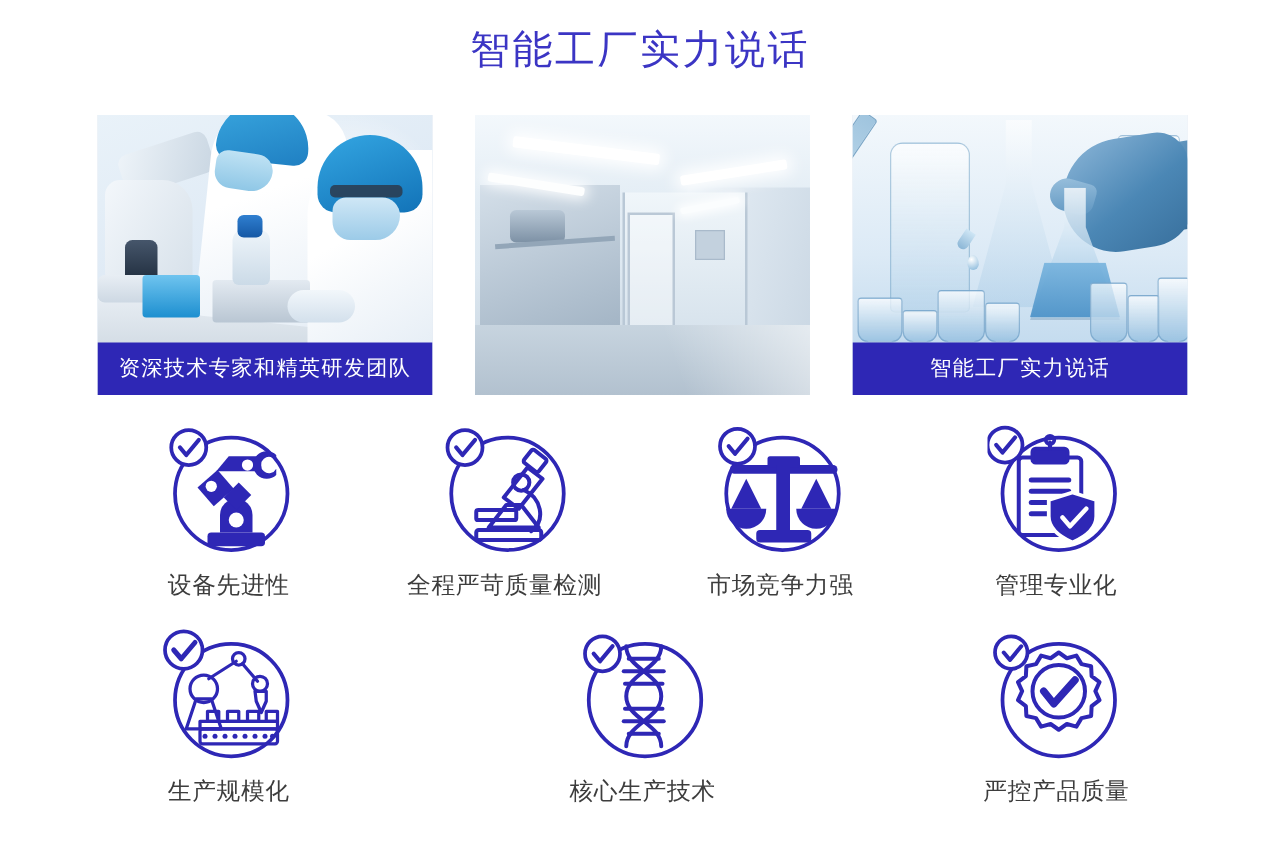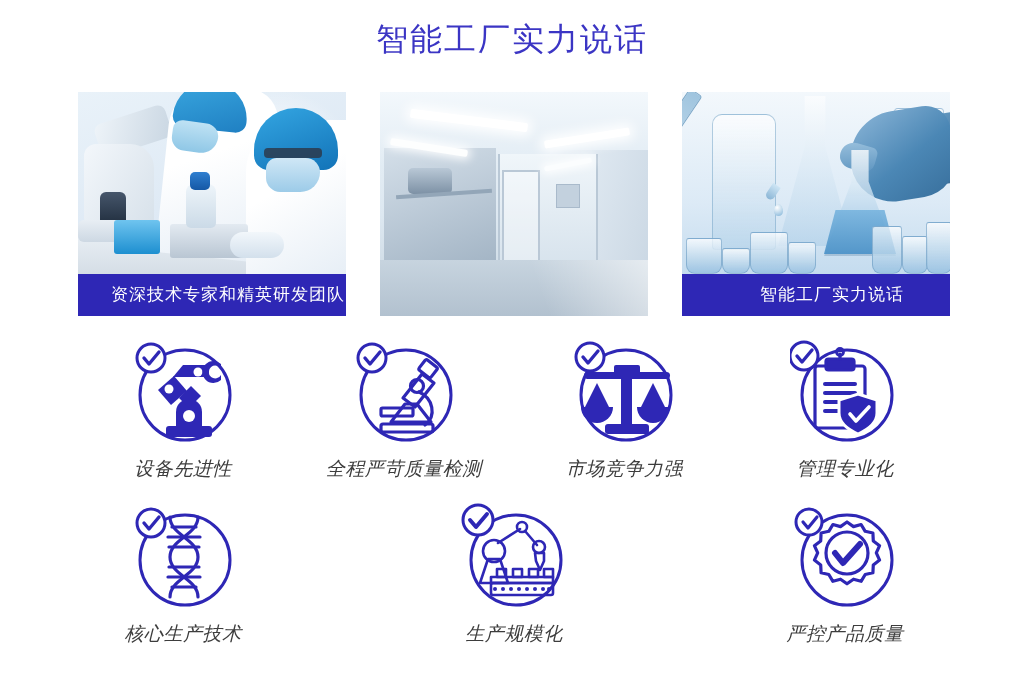"资深技术专家和精英研发团队" .card .caption { padding-left: 16px -> none }
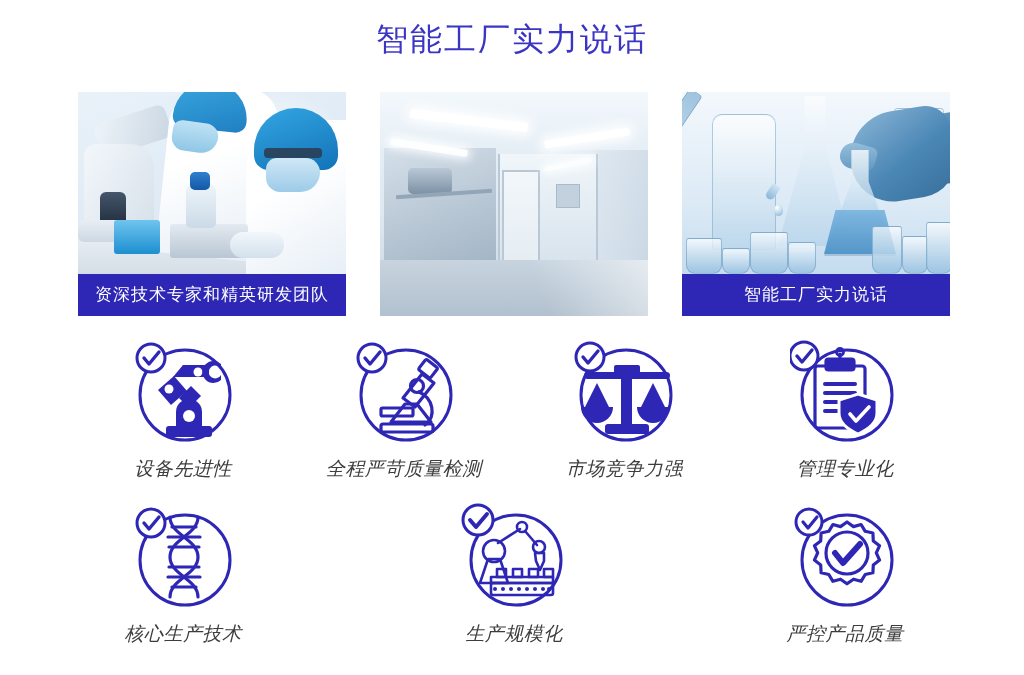"设备先进性" .feature .label { font-style: italic -> none }
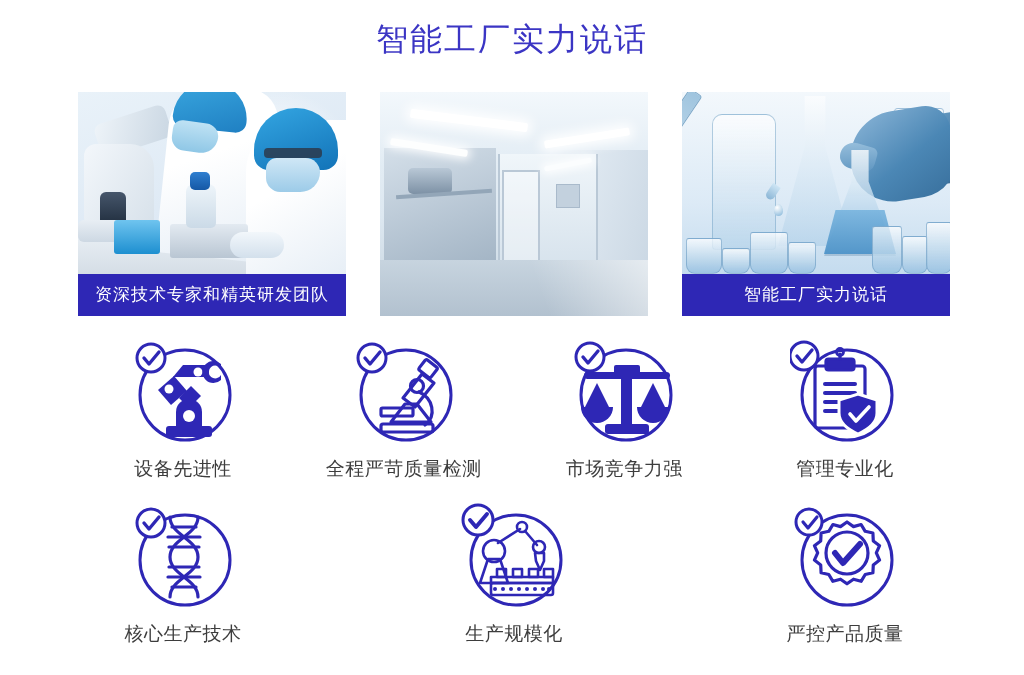"核心生产技术" div.feature { order: before "生产规模化" -> after "生产规模化" }
